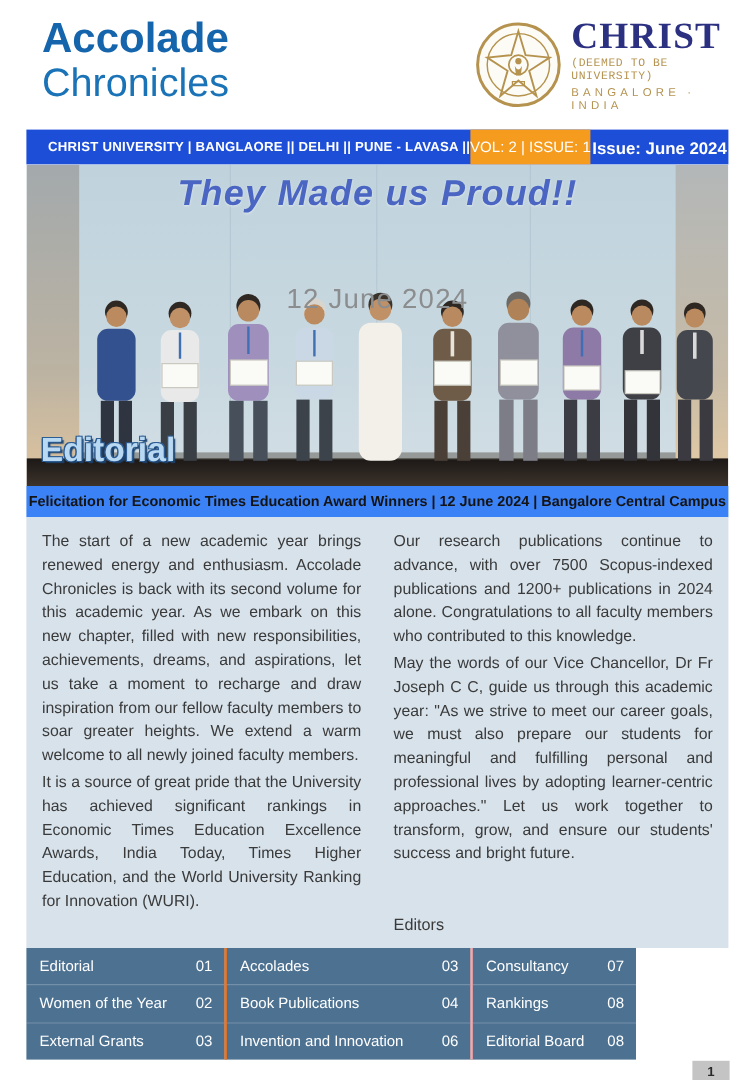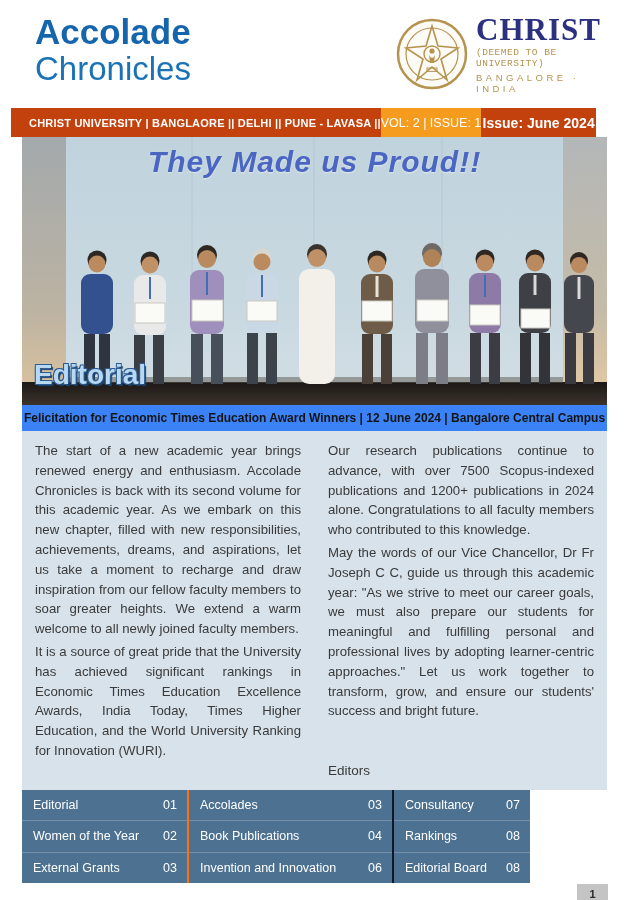"CHRIST UNIVERSITY | BANGLAORE ||" .header-bar { background: #c2410c -> #1d4ed8; left: 11px -> 22px }
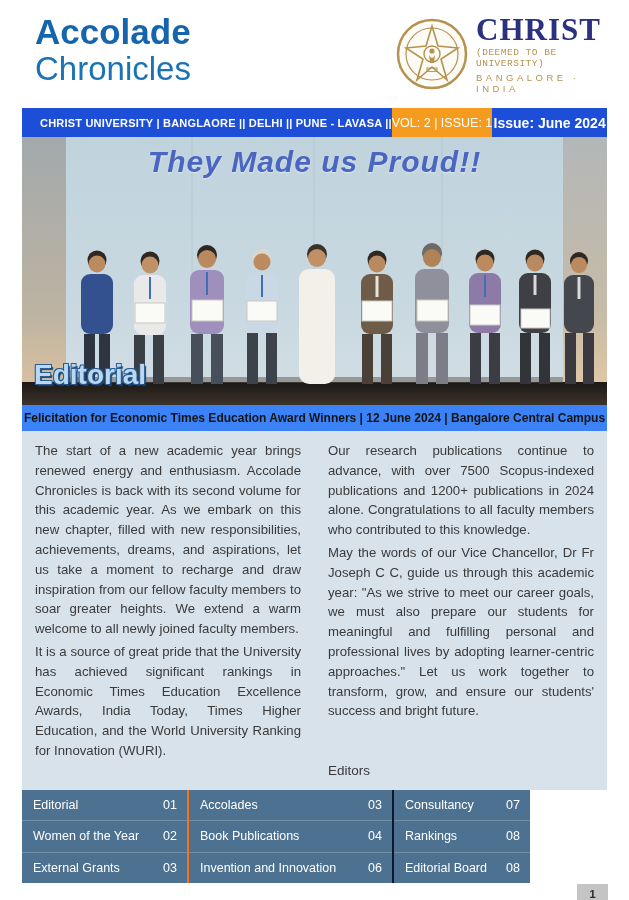"12 June 2024" div.screen-date { html: none -> <div>12 June 2024</div> }
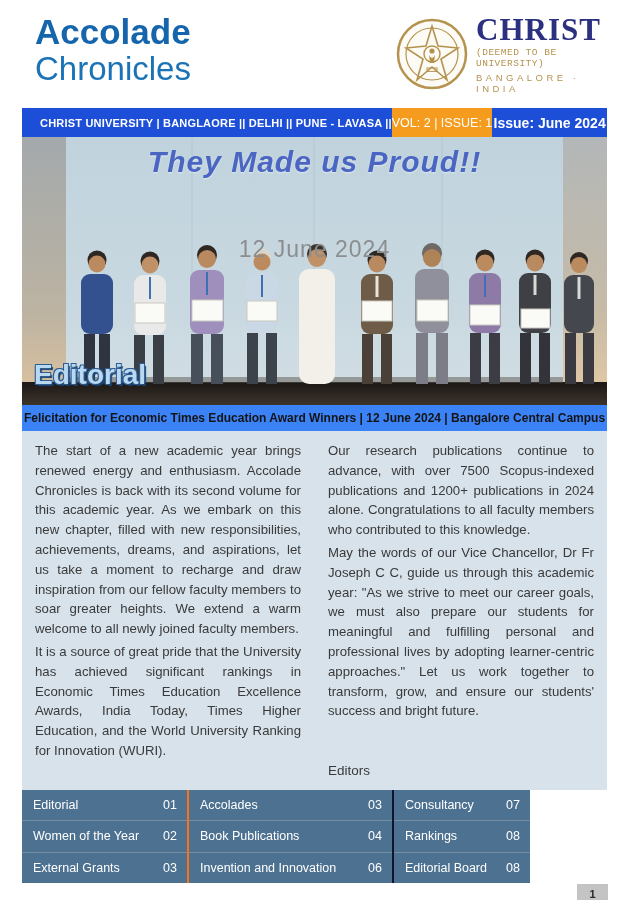"Consultancy" .it-g3 { border-left: 2px solid #0f172a -> 2px solid #fca5a5 }
